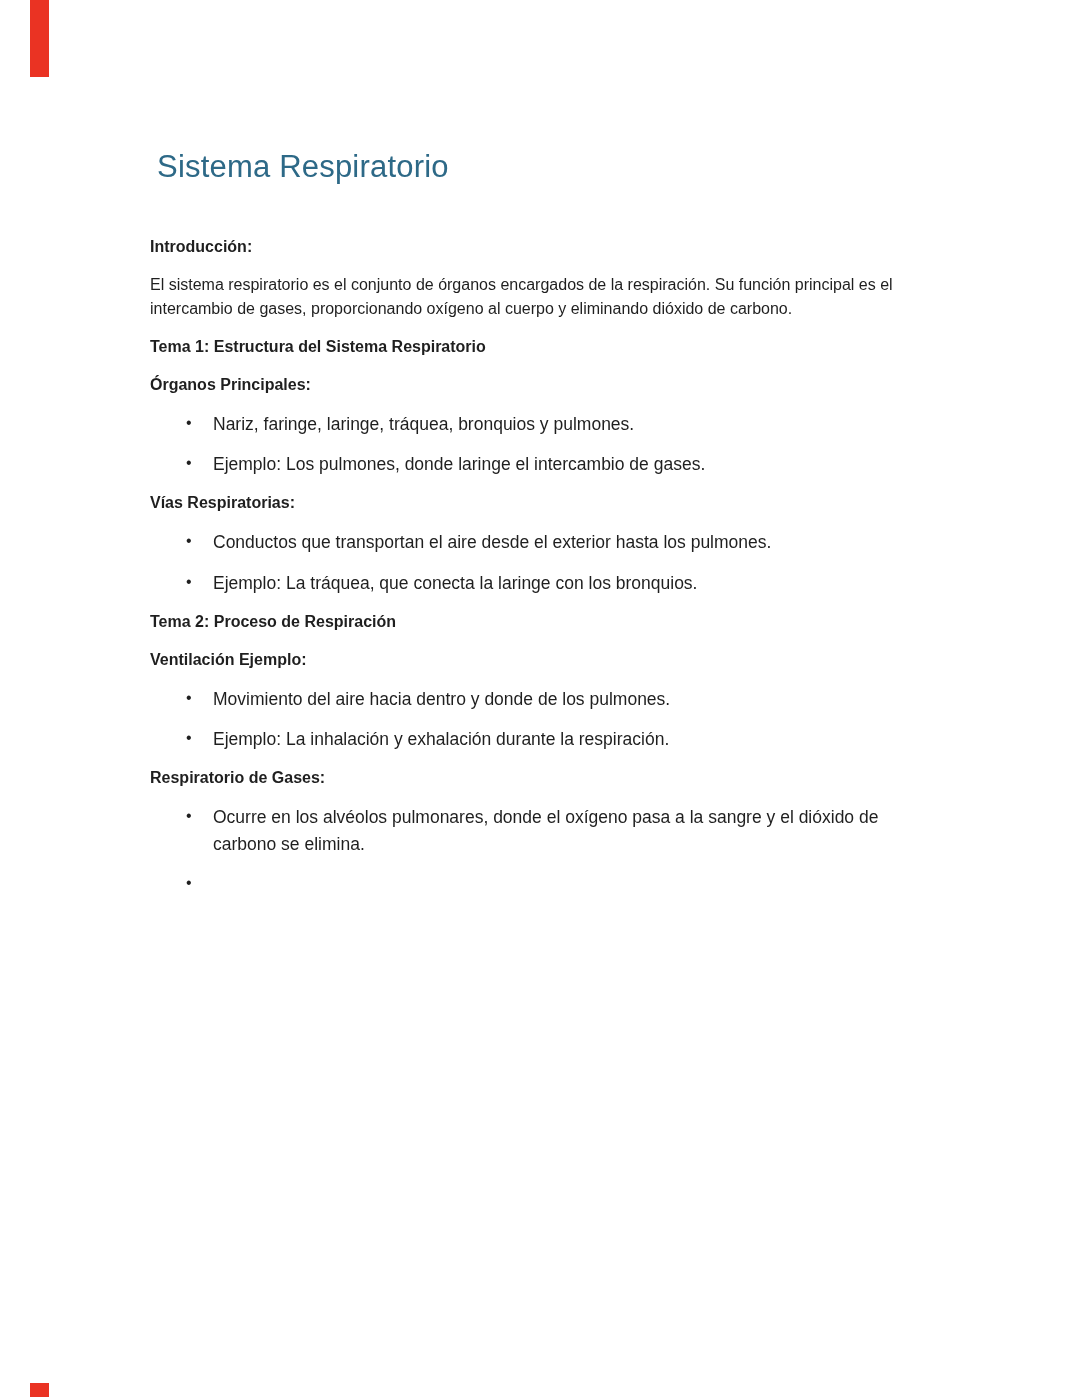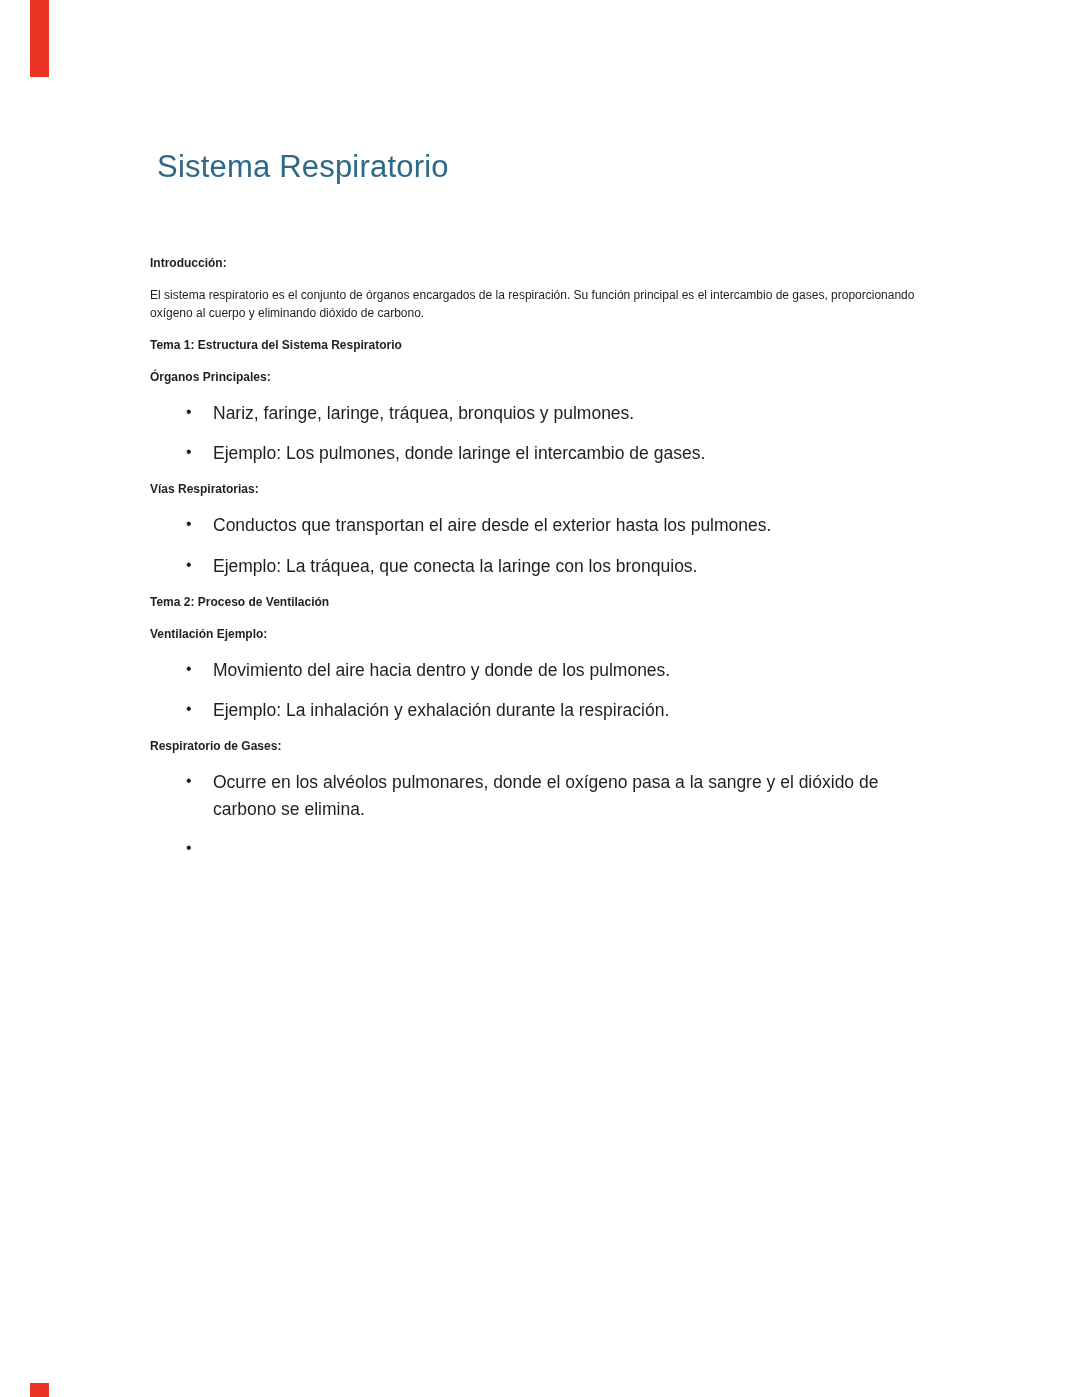"Sistema Respiratorio" .doc-title { margin-bottom: 69px -> 50px }
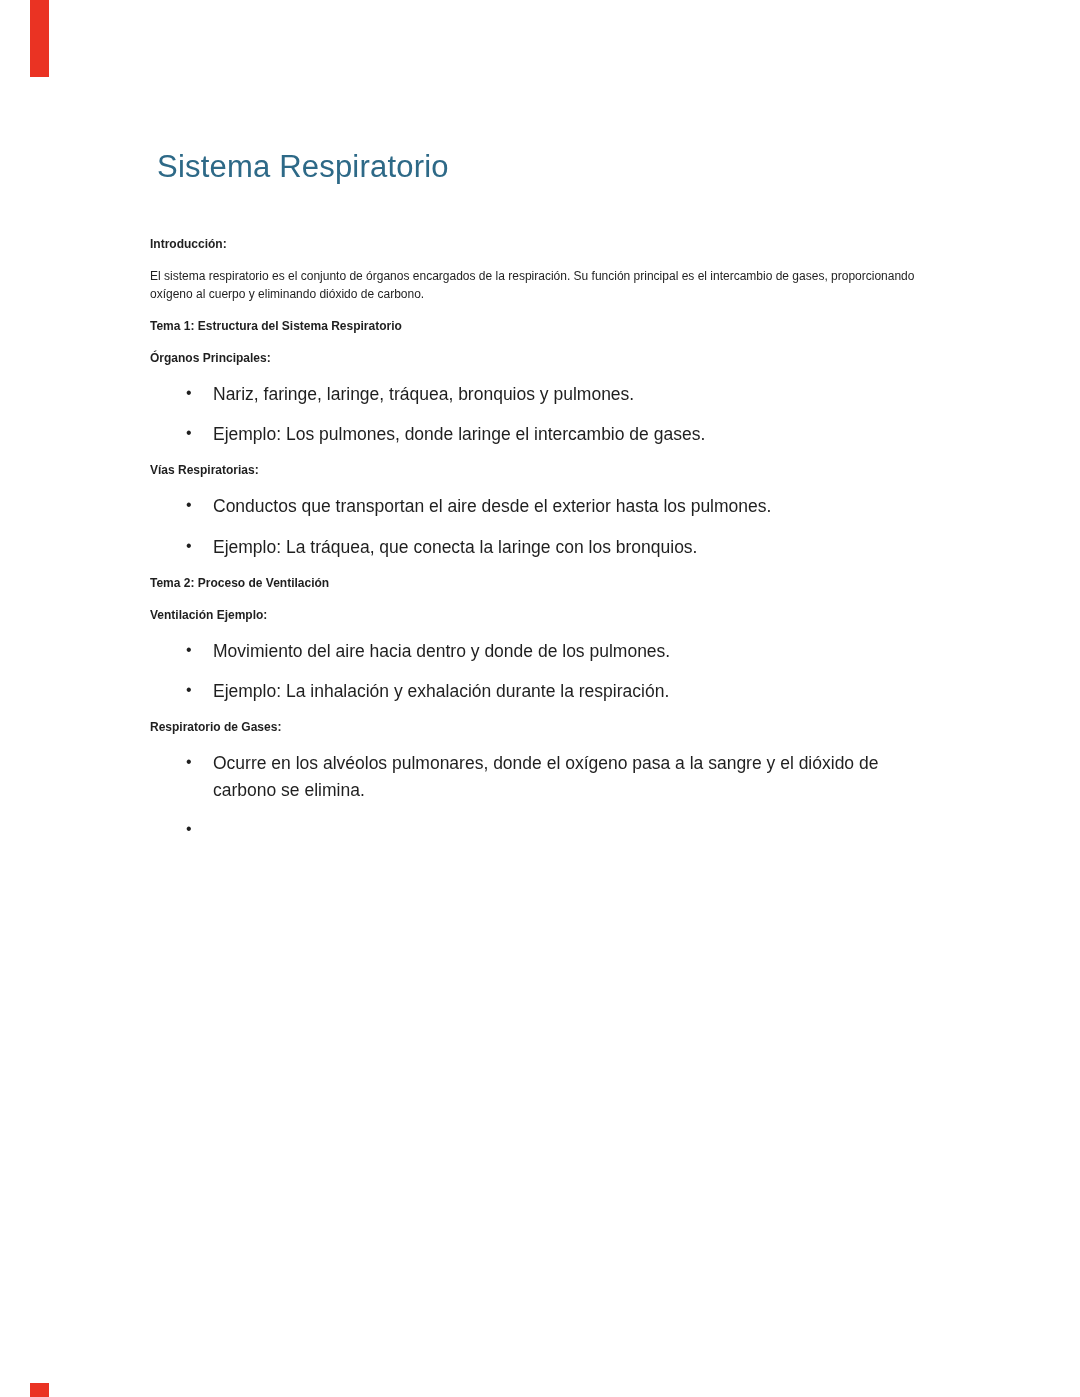"Introducción:" .para, .bold-head { font-size: 12px -> 16px }
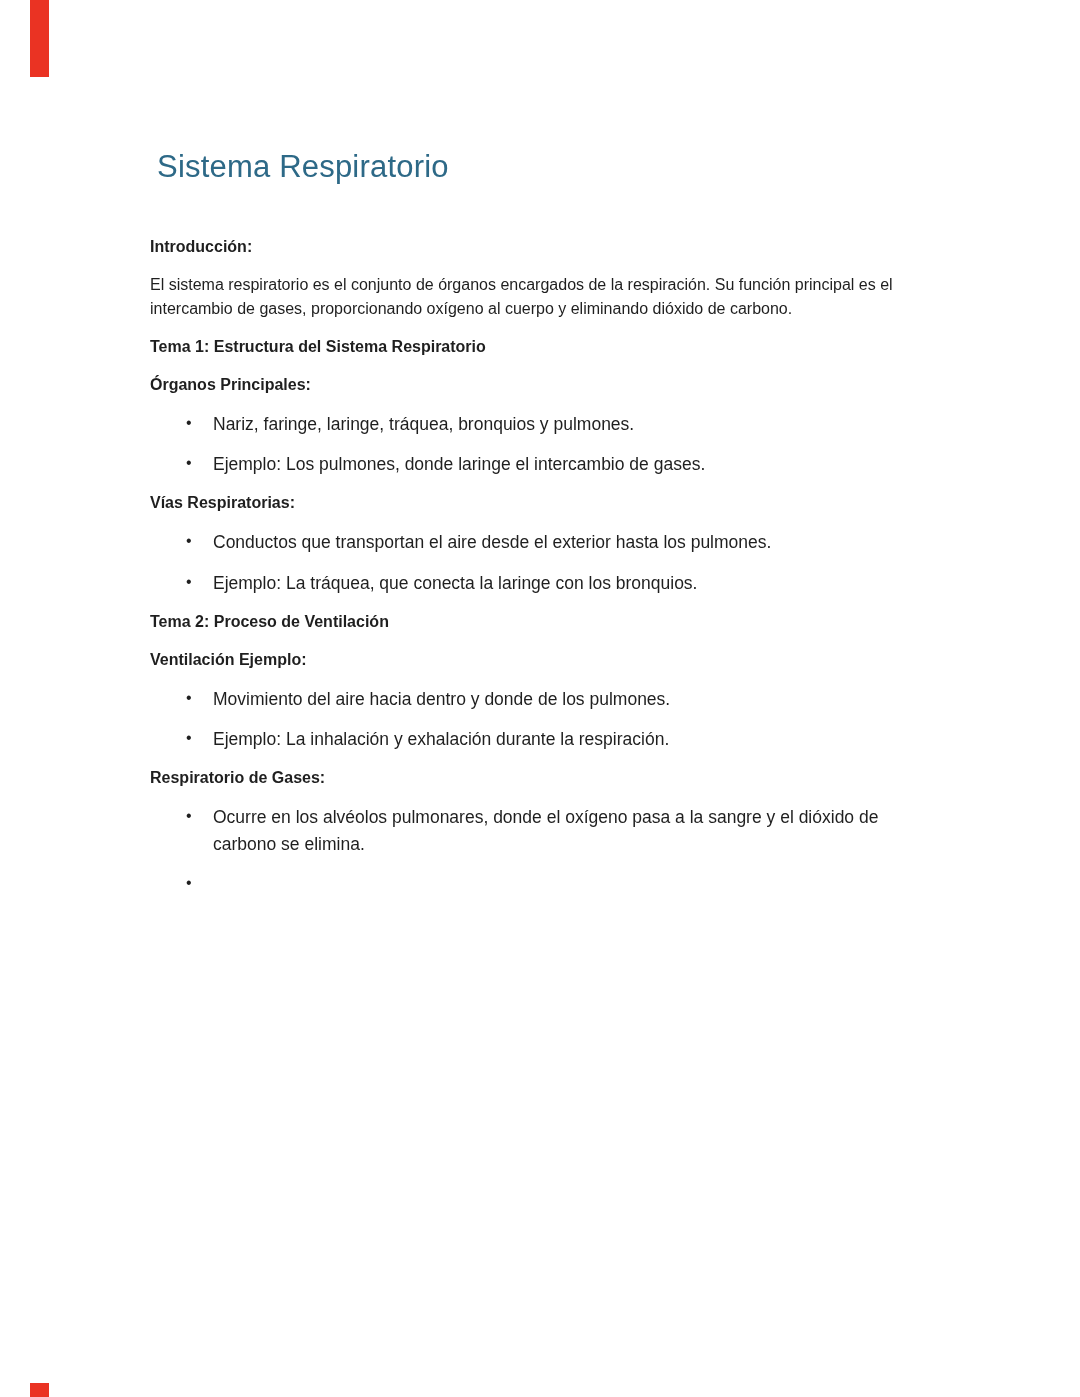"Tema 2: Proceso de Ventilación" p.bold-head { text: Ventilación -> Respiración }
